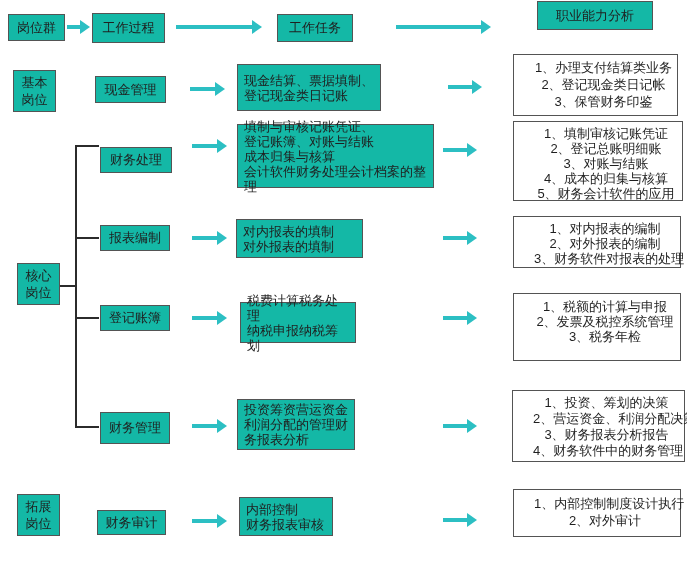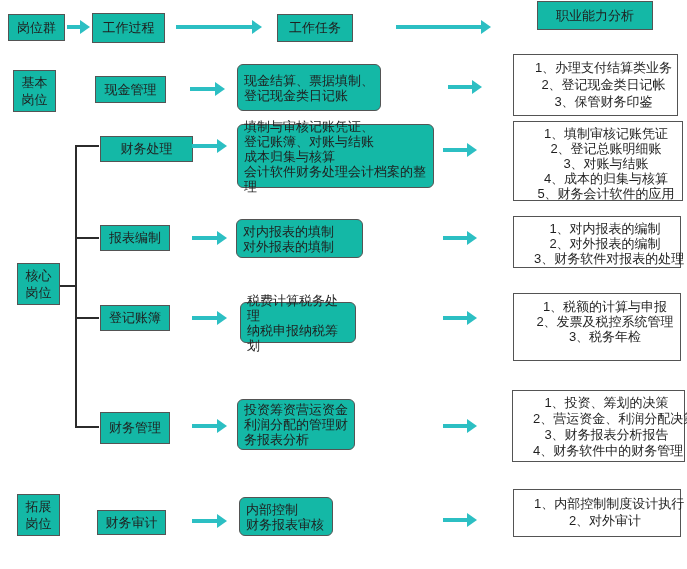"现金结算、票据填制、" .task-box { border-radius: 6px -> none }
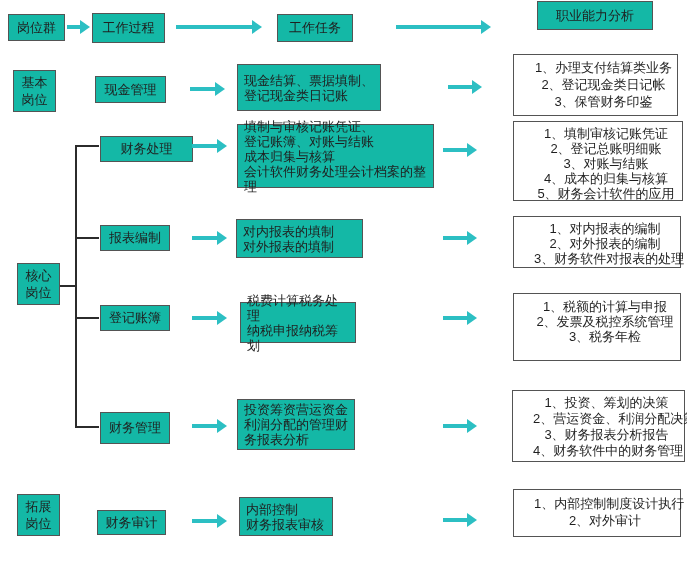"财务处理" div.box { top: 136px -> 147px; width: 93px -> 72px }
